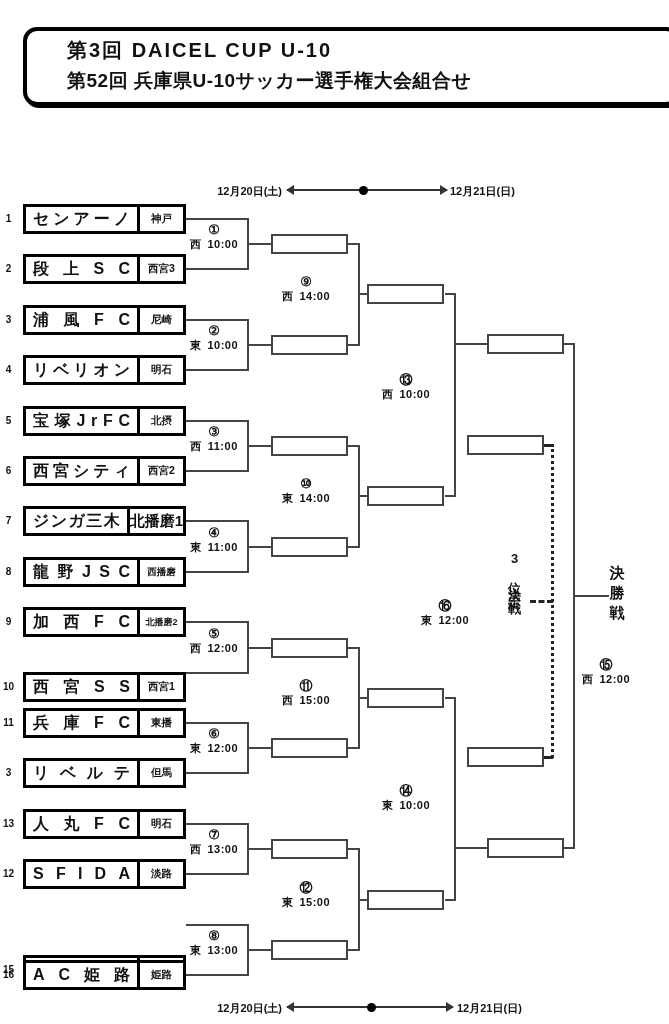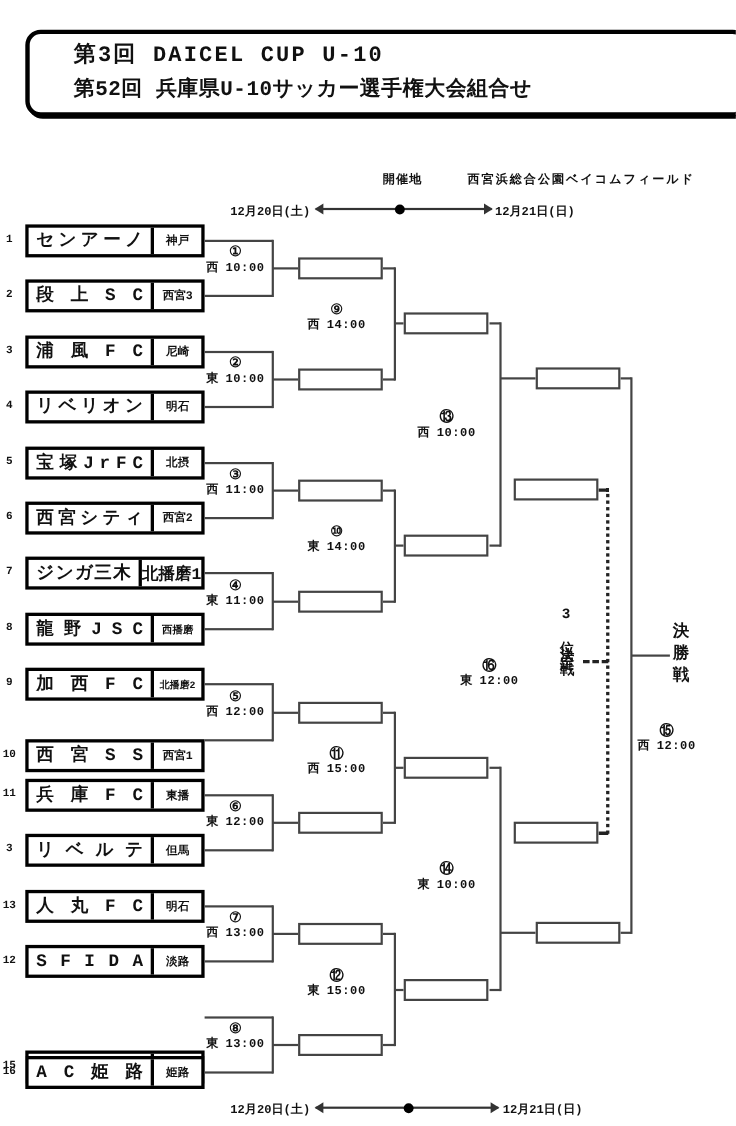"第3回 DAICEL CUP U-10" .page { font-family: Liberation Mono, monospace -> Liberation Sans, sans-serif }
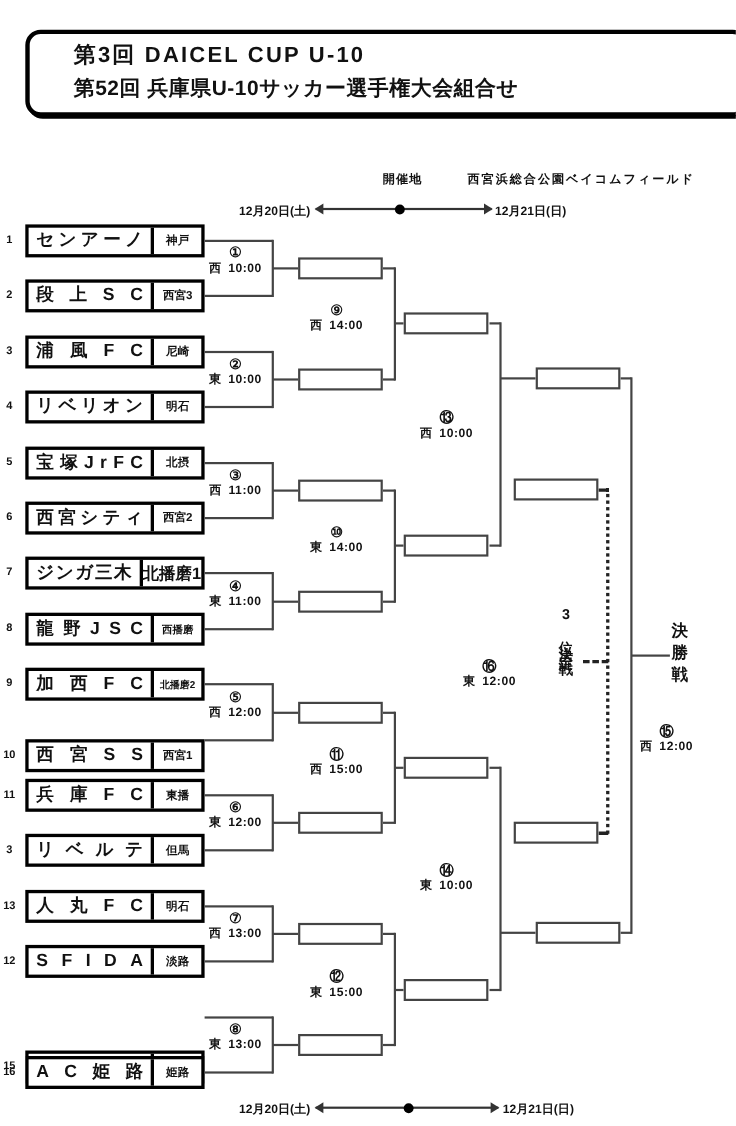"開催地 西宮浜総合公園ベイコムフィールド" div.info-row { html: <div> <span>開催地</span><span>西宮浜総合公園ベイコムフィールド</span> </div> -> none }
